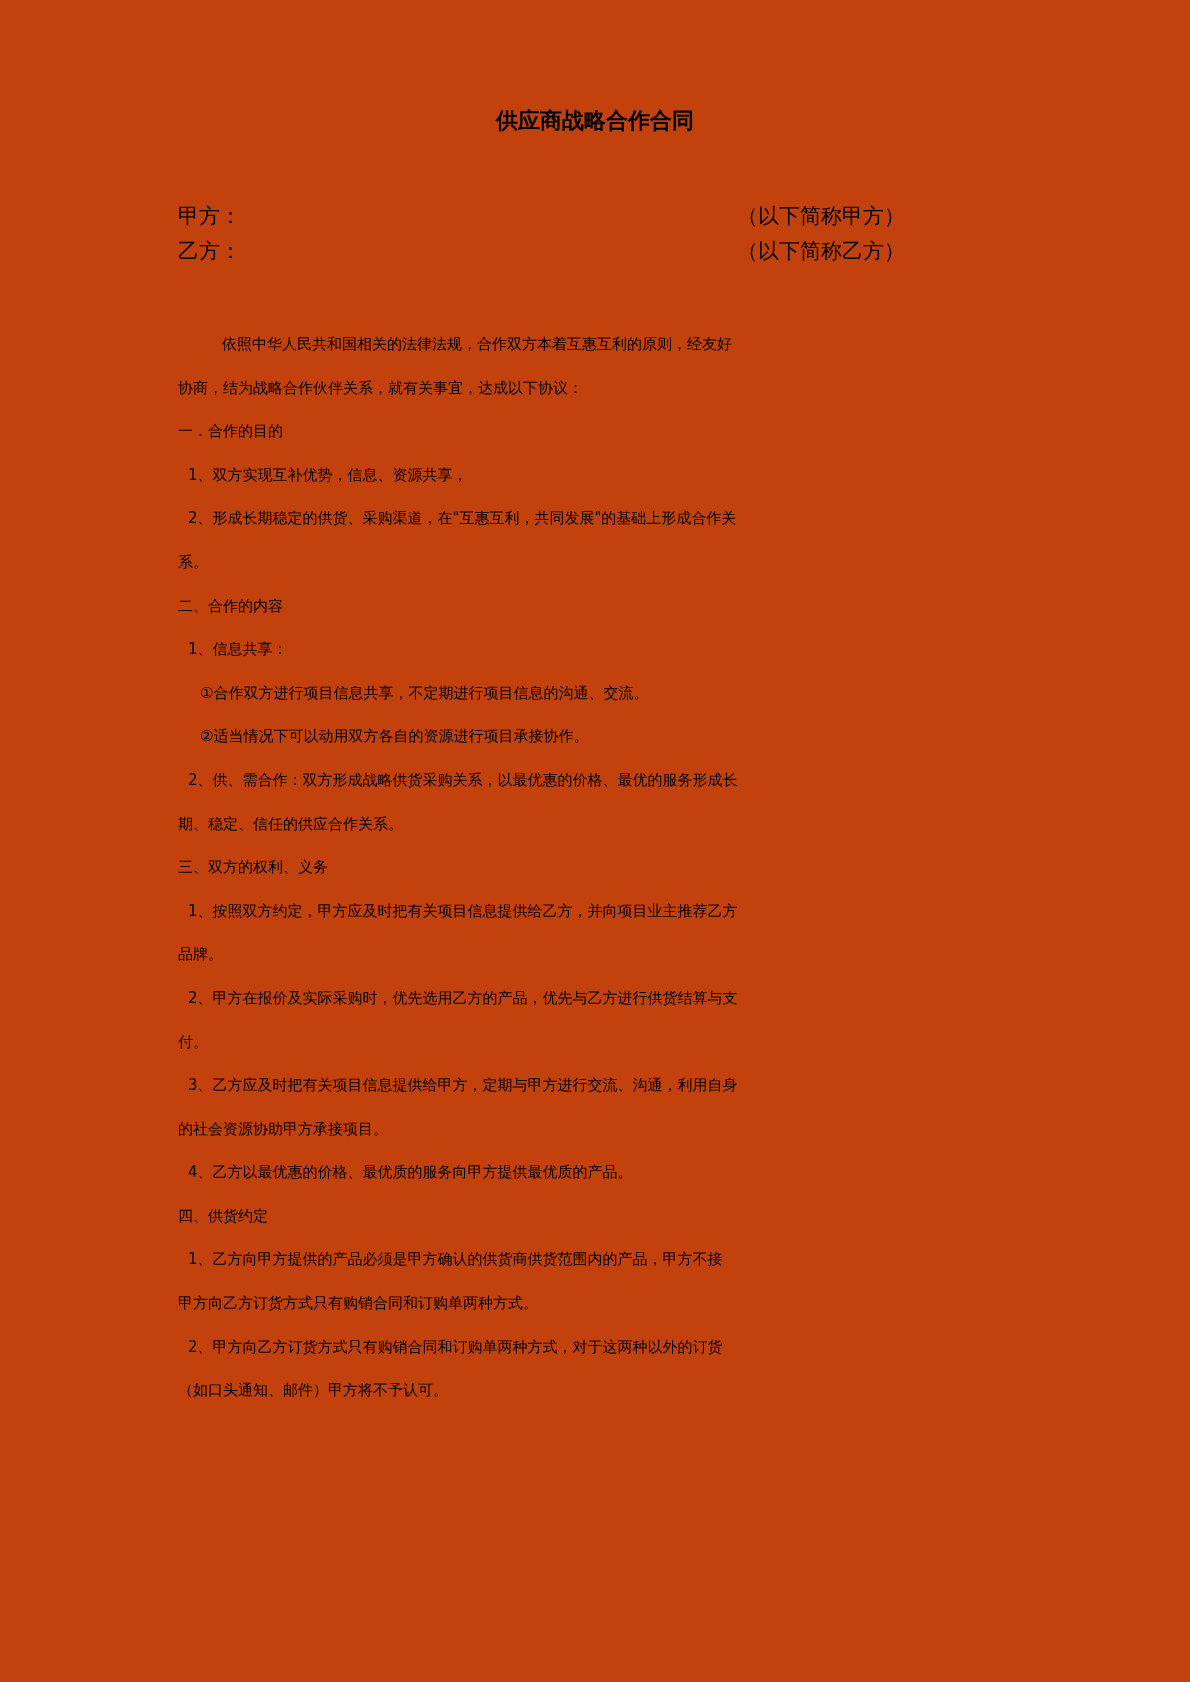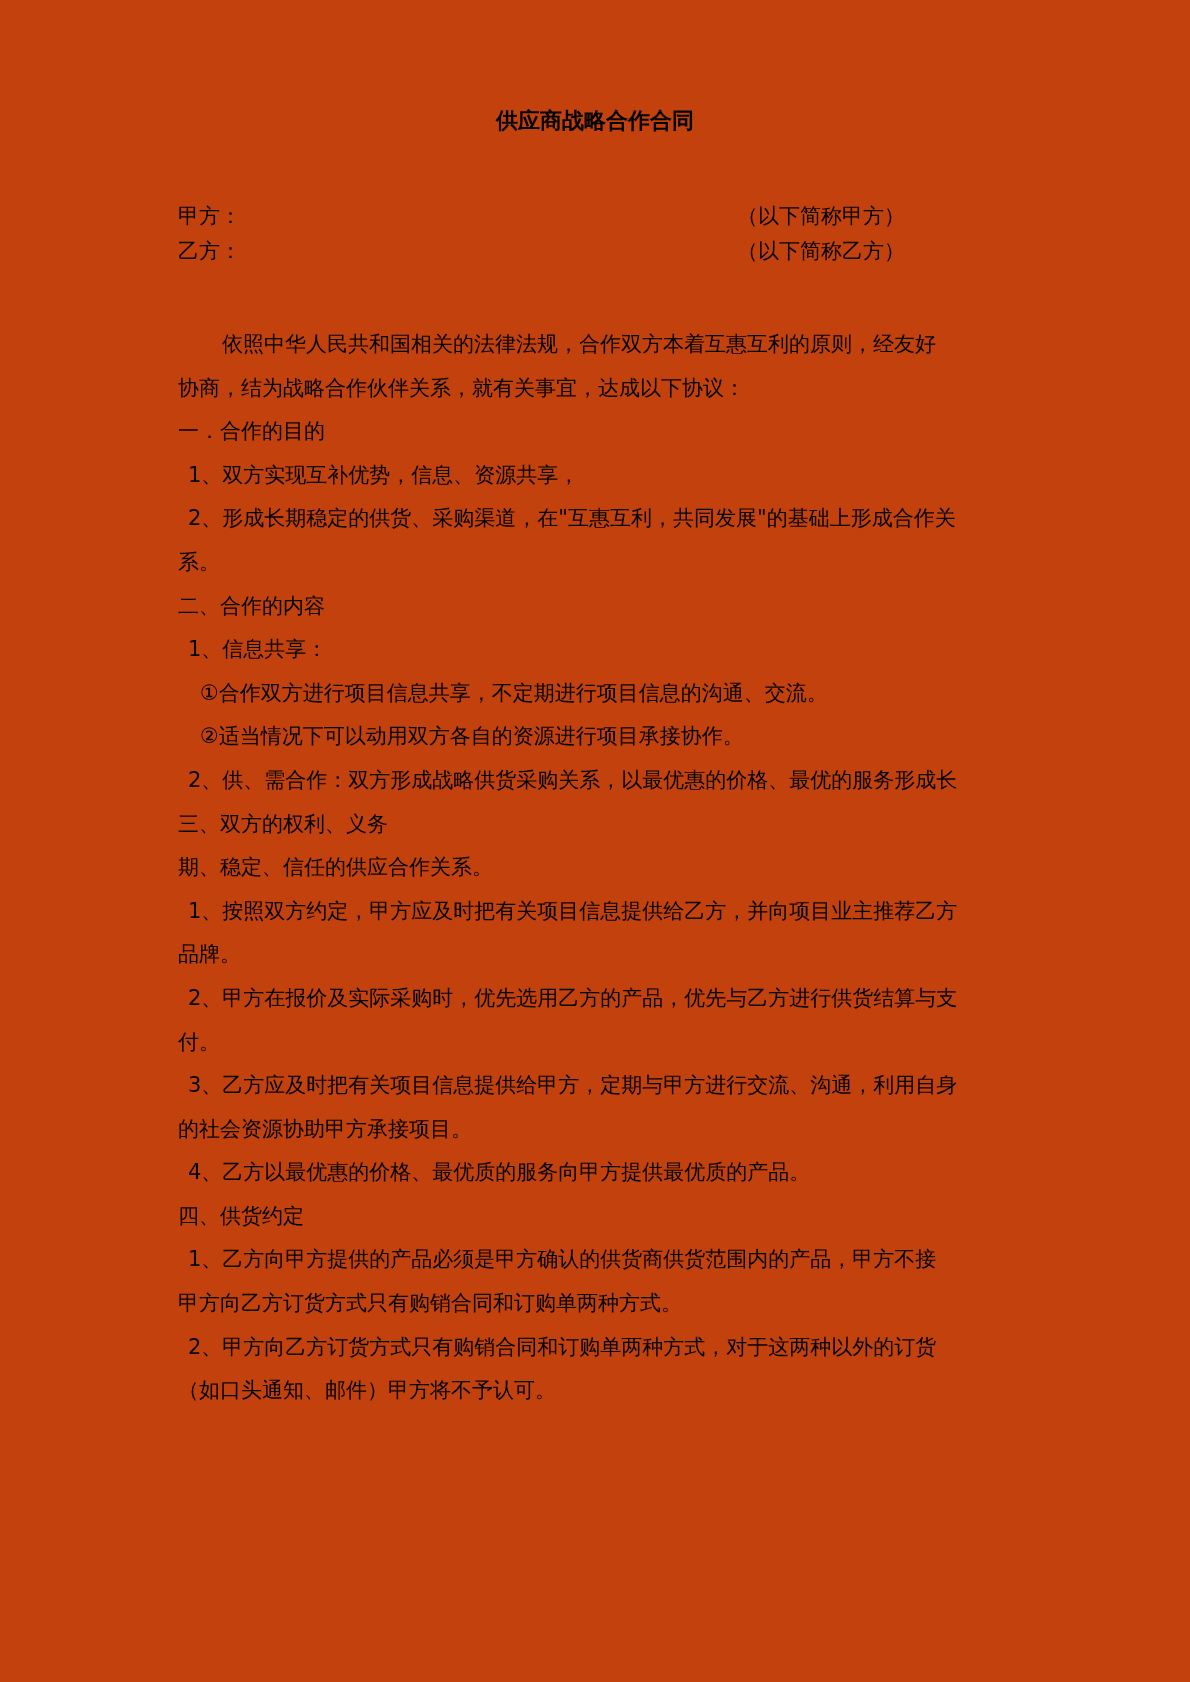"依照中华人民共和国相关的法律法规，合作双方本着互惠互利的原则，经友好" .line { font-size: 21px -> 15px }
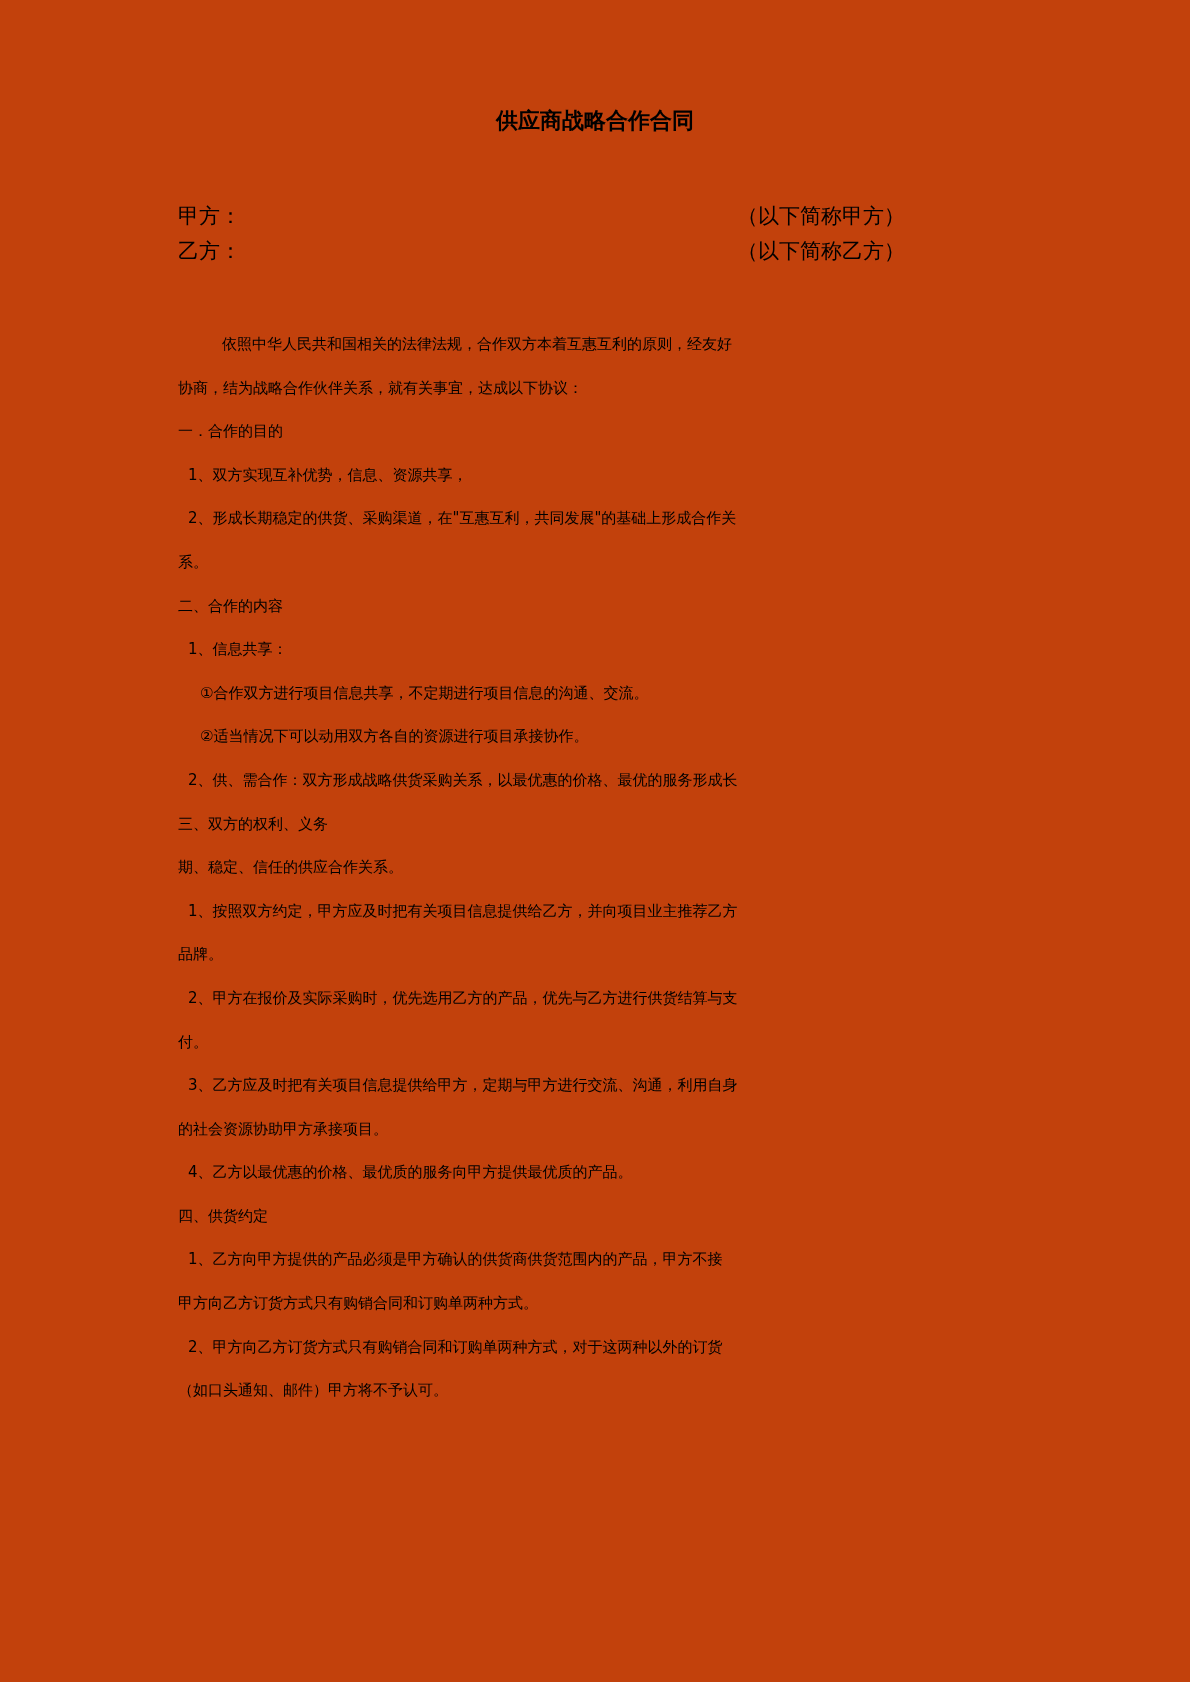"三、双方的权利、义务" div.line { order: before "期、稳定、信任的供应合作关系。" -> after "期、稳定、信任的供应合作关系。" }
